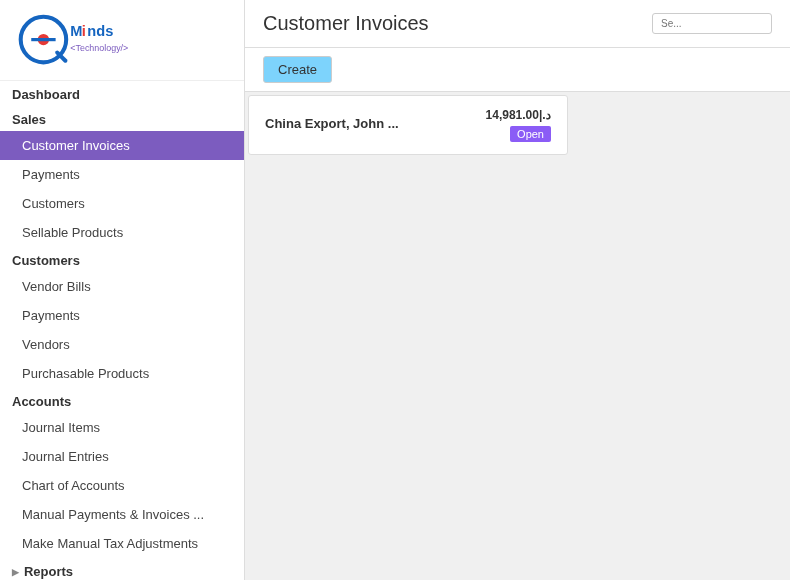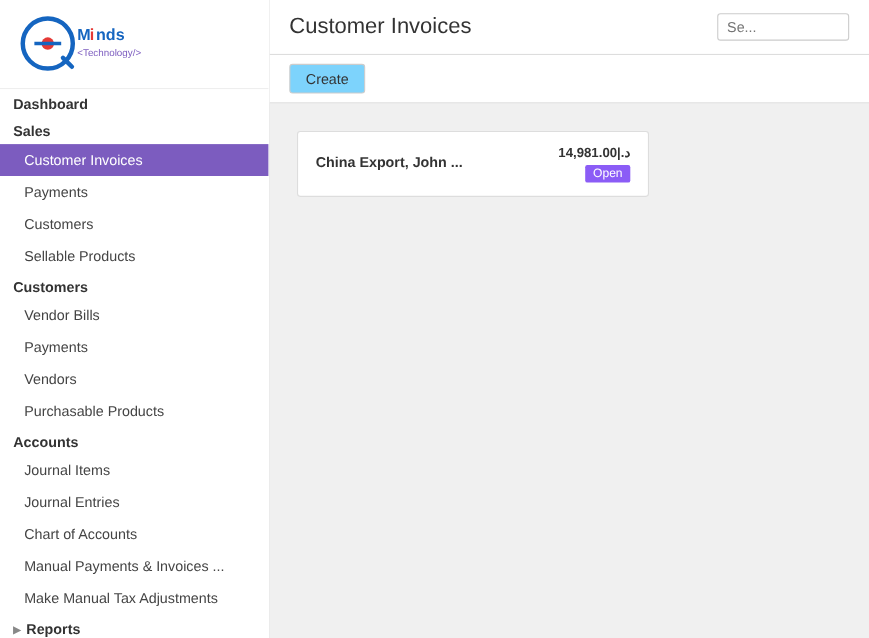"Se..." .search-box { font-size: 13px -> 10px }
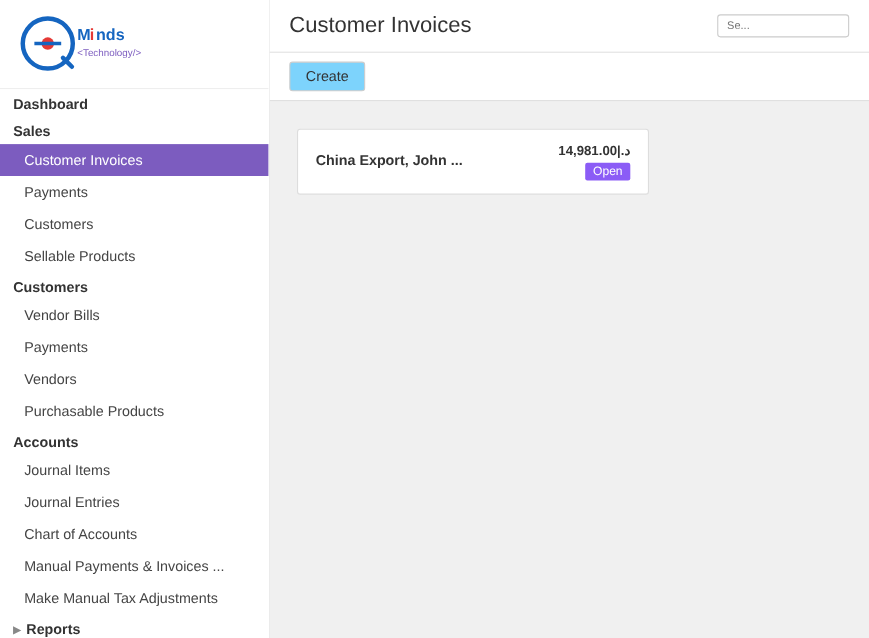"China Export, John ..." .content-area { padding: 25px -> 3px }
